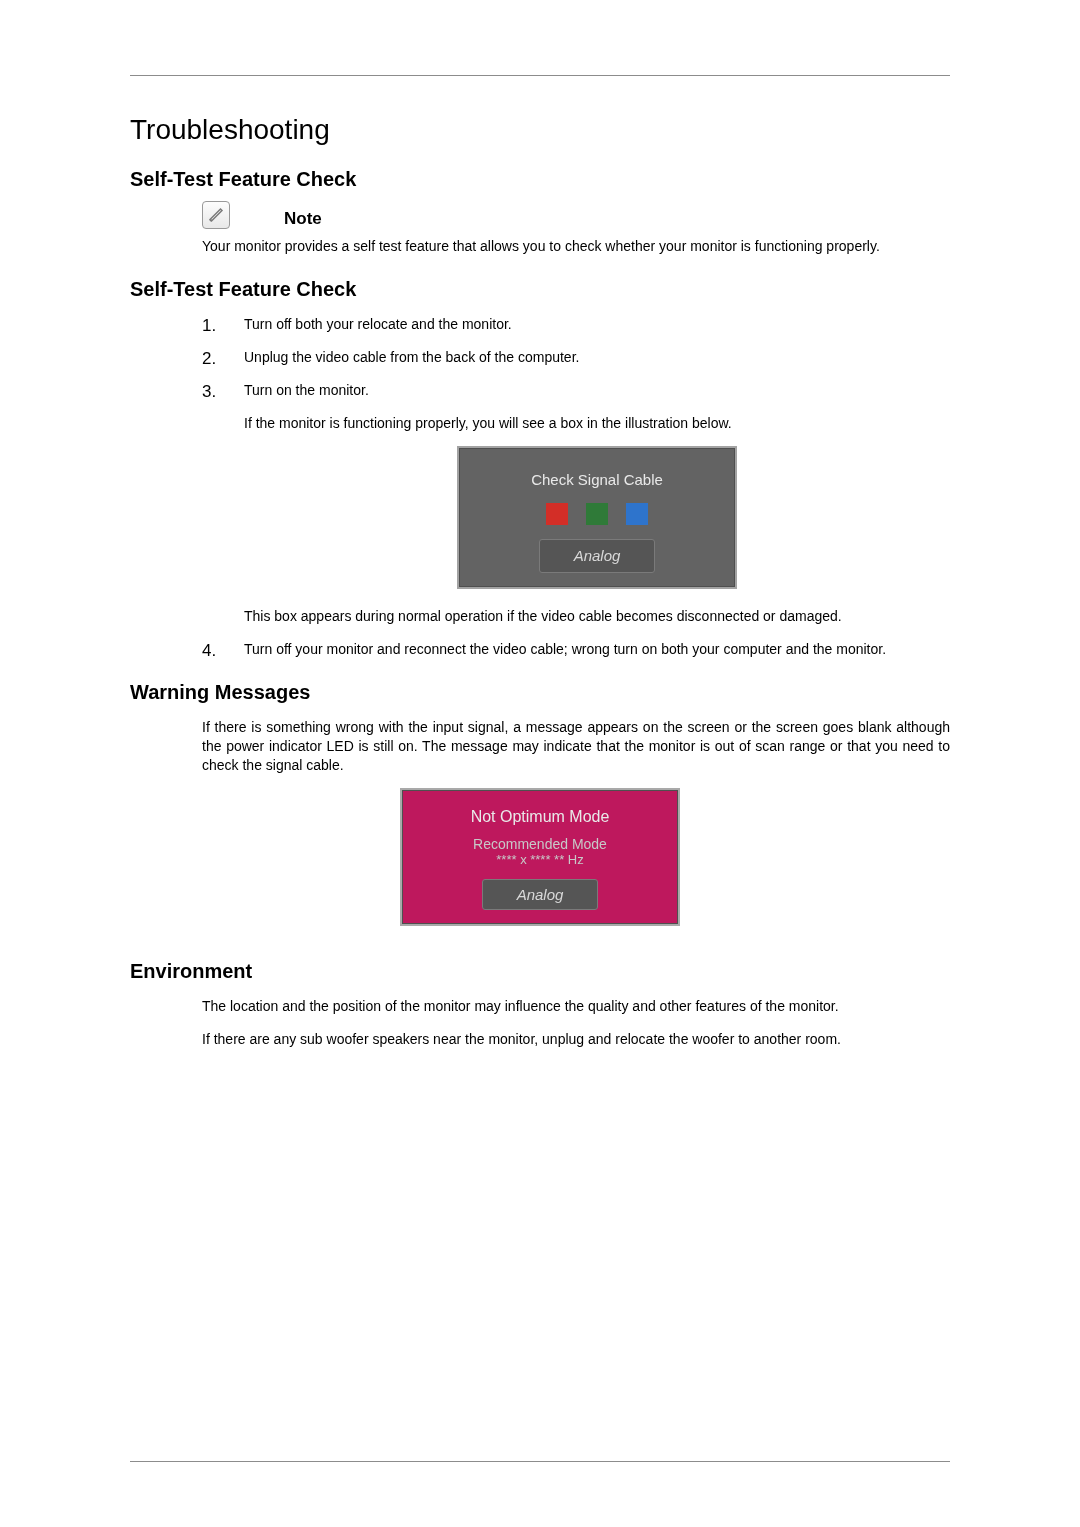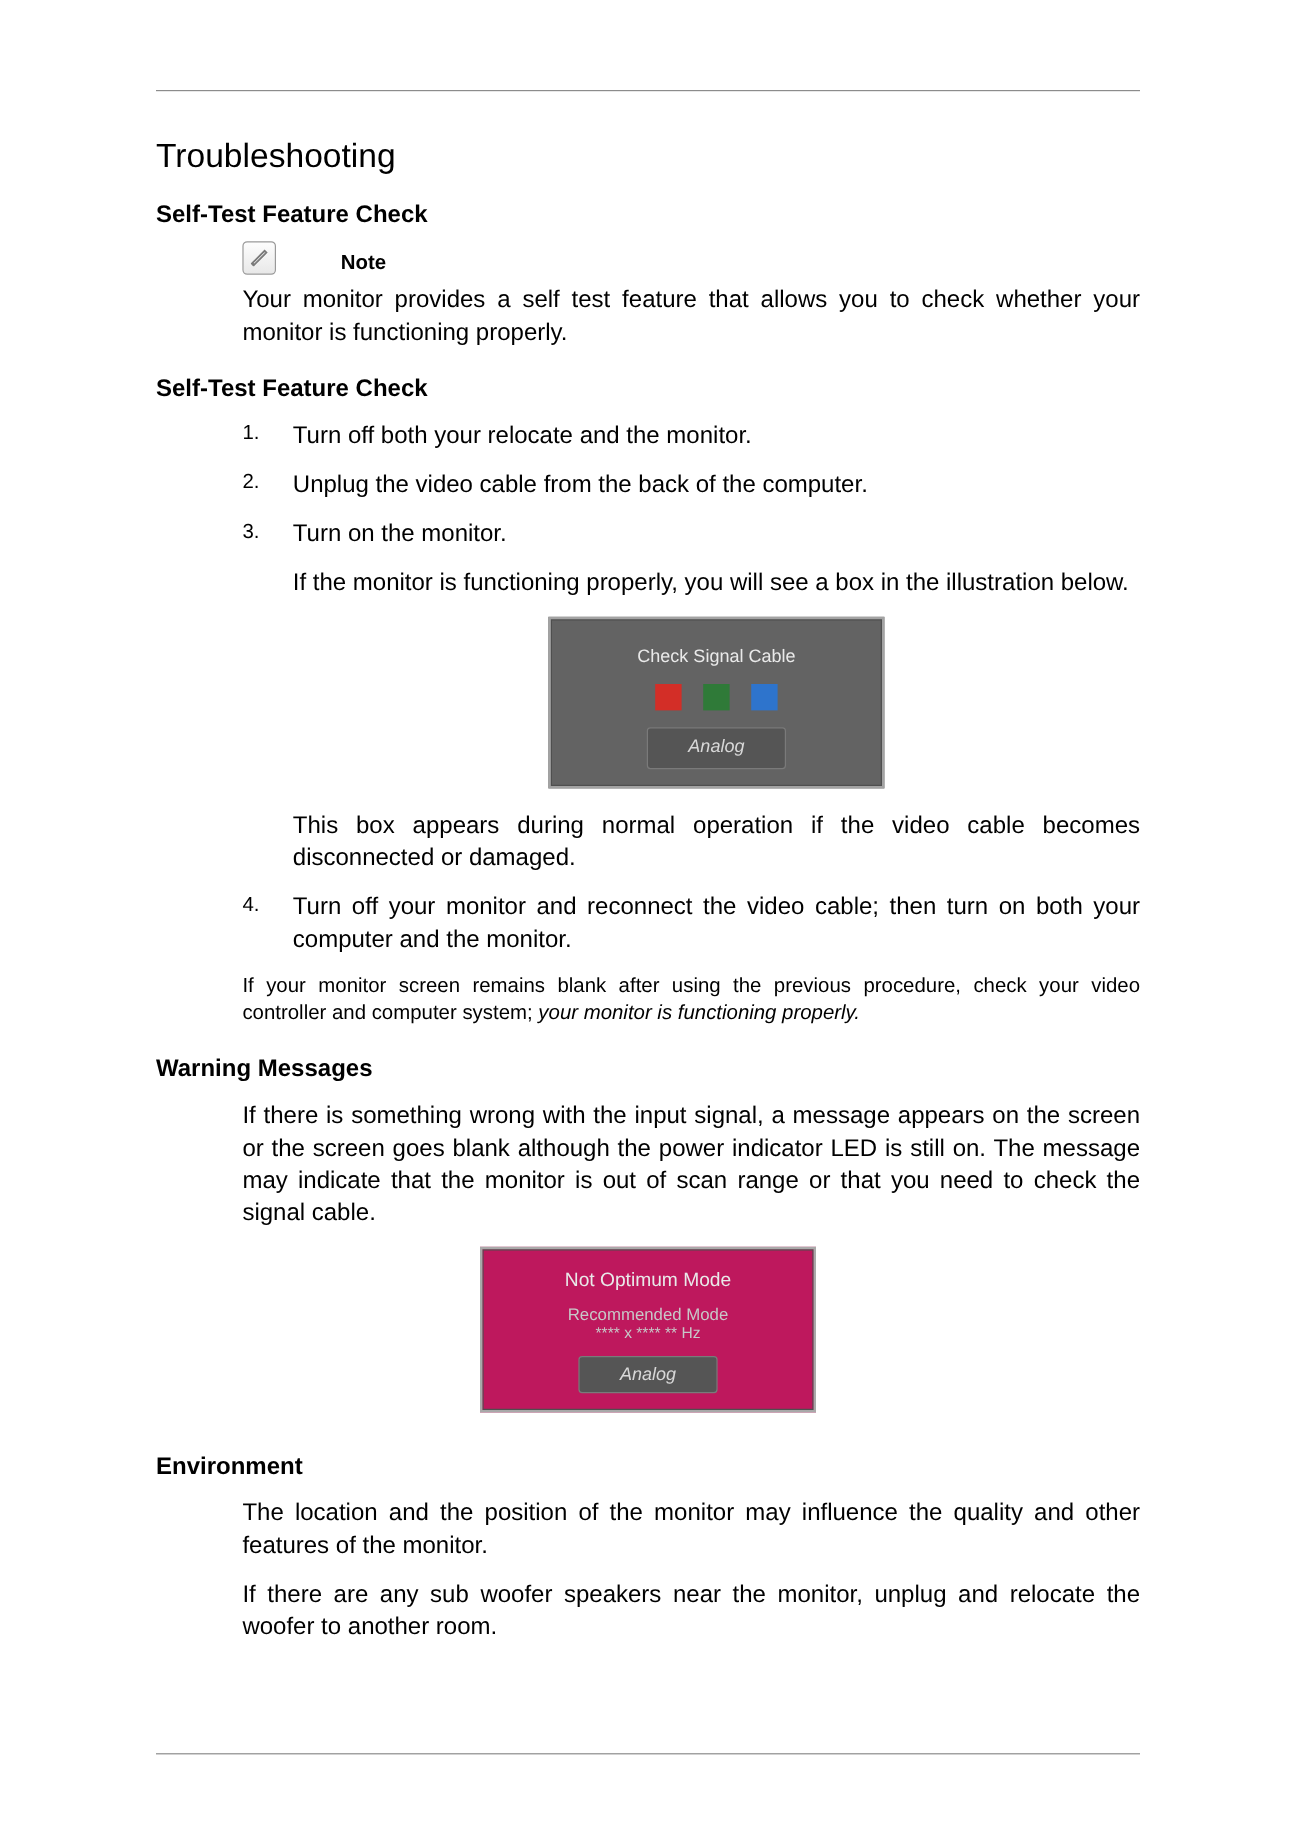"Your monitor provides a self" p { font-size: 20px -> 14px }
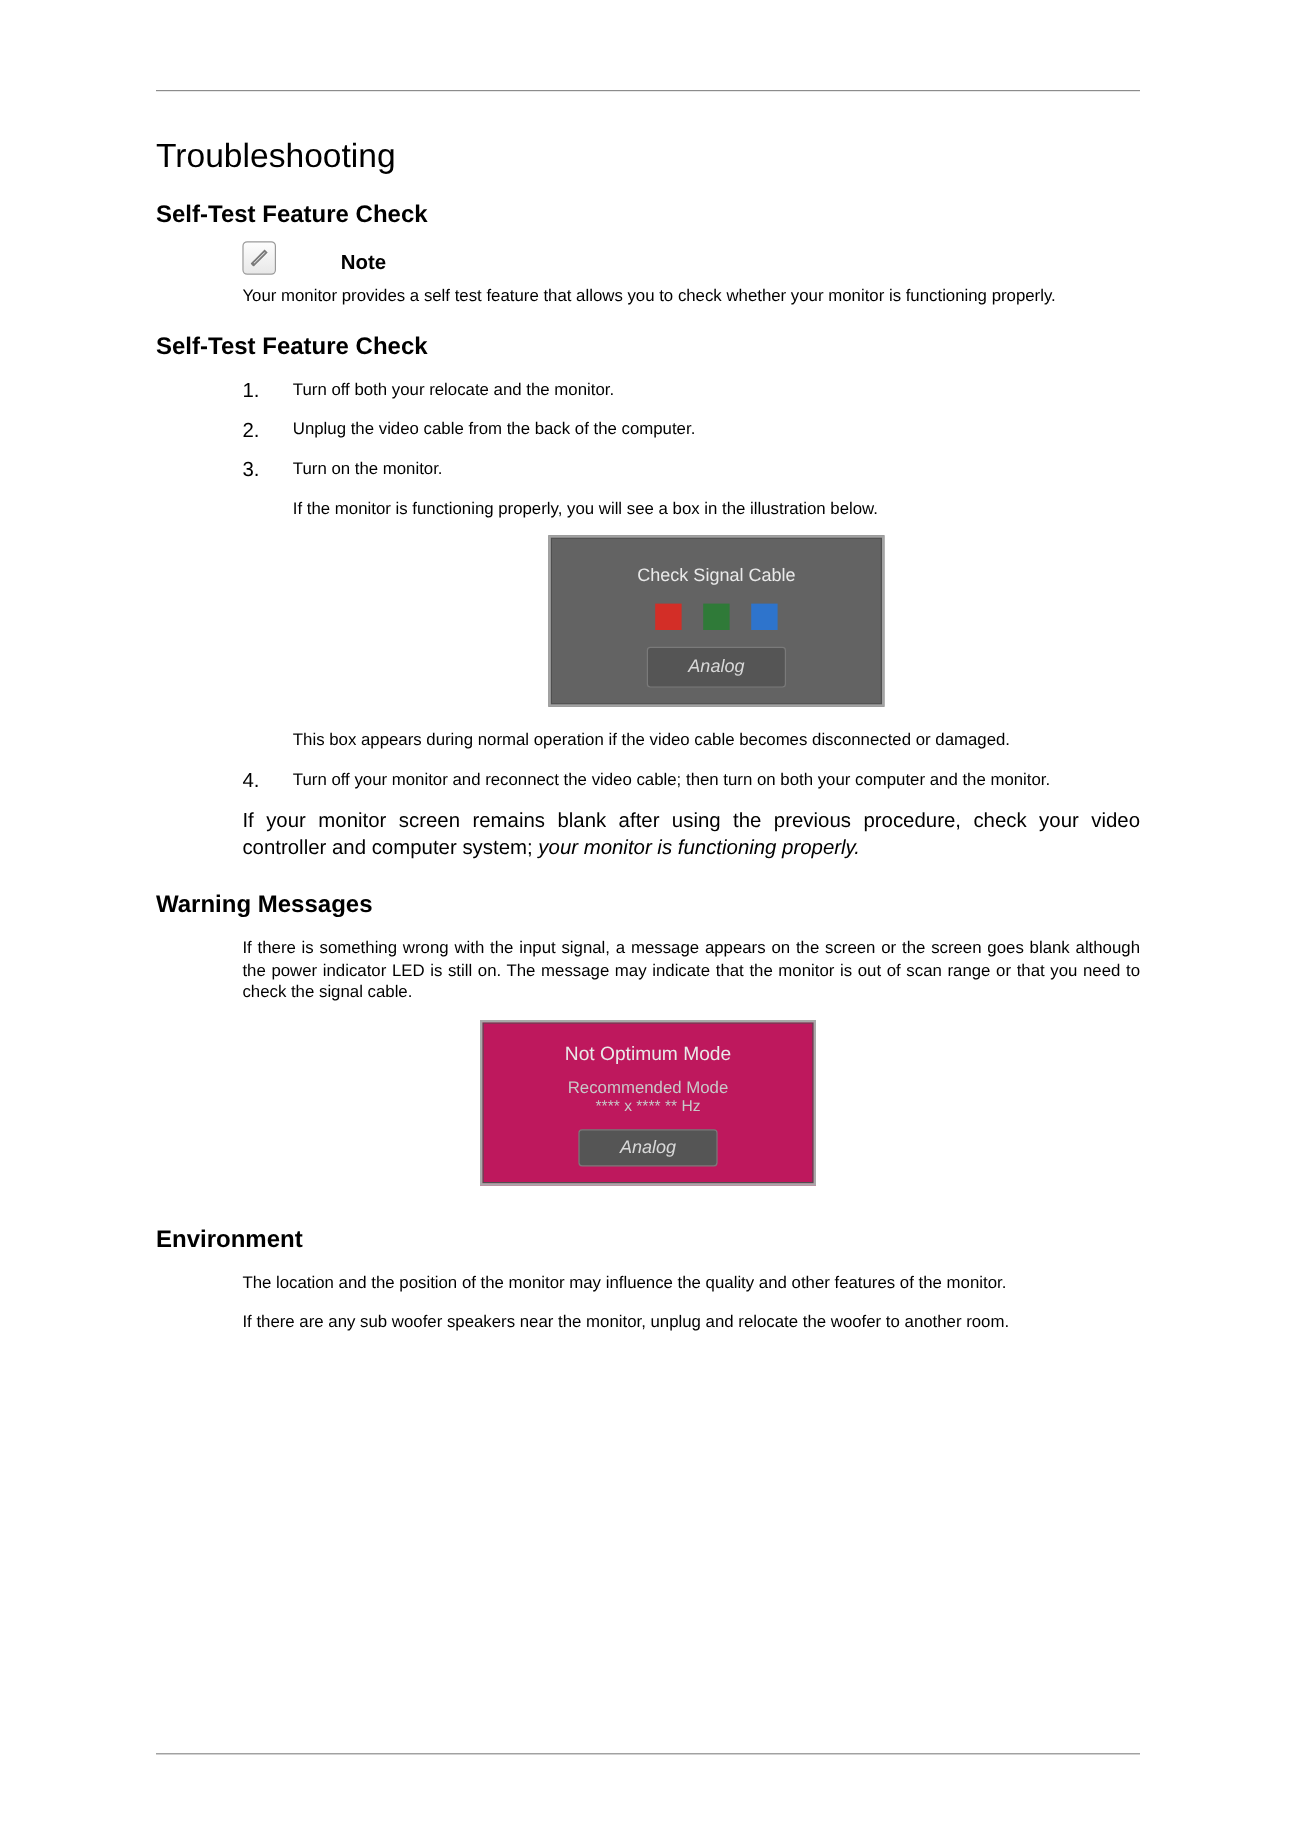"Turn off your monitor and" p { text: then -> wrong }
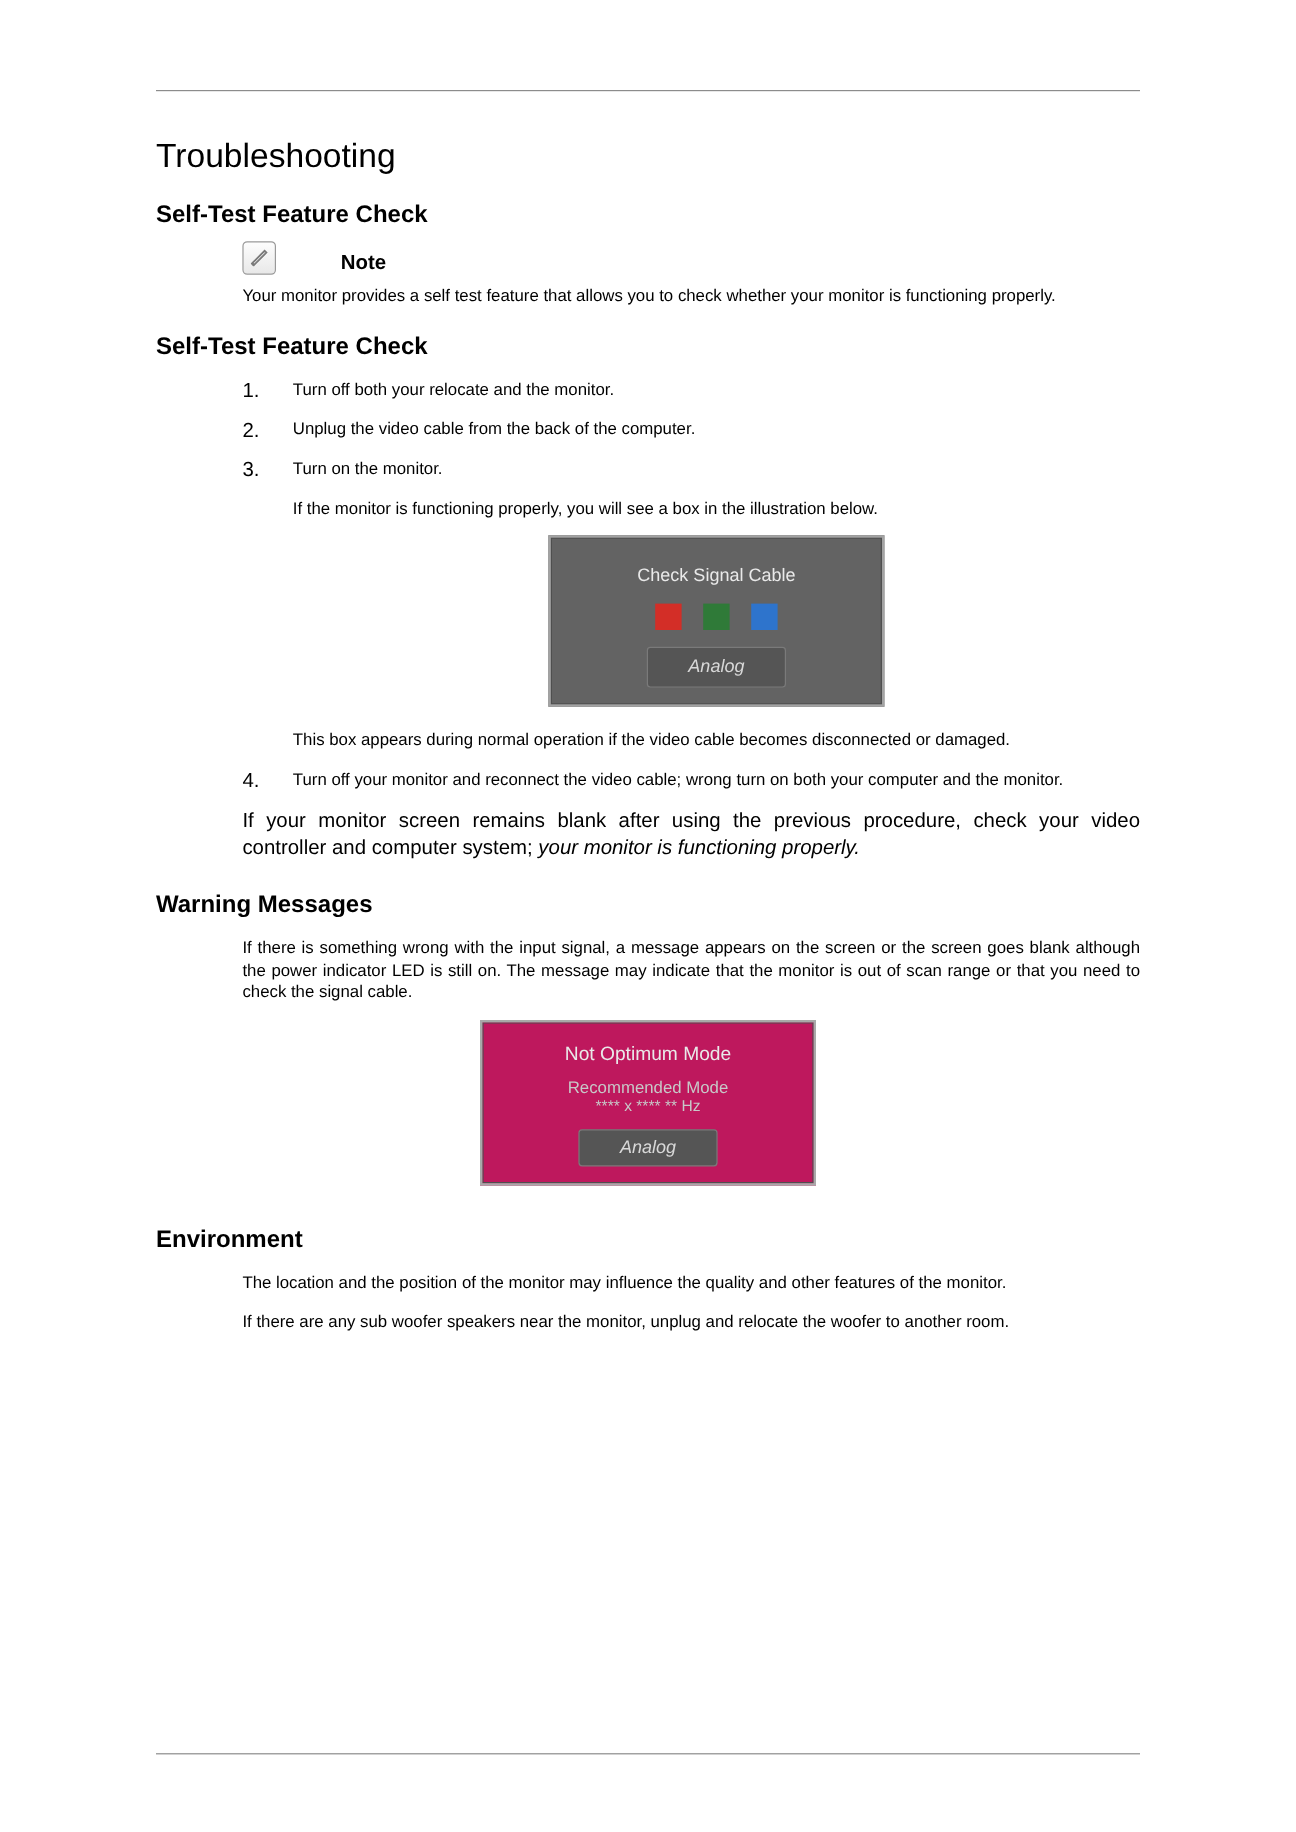"If your monitor screen remains" p.after-list { html: <p> <span>If your monitor screen remains blank after using the previous procedure, check your video controller and computer system; </span><em>your monitor is functioning properly.</em> </p> -> none }
